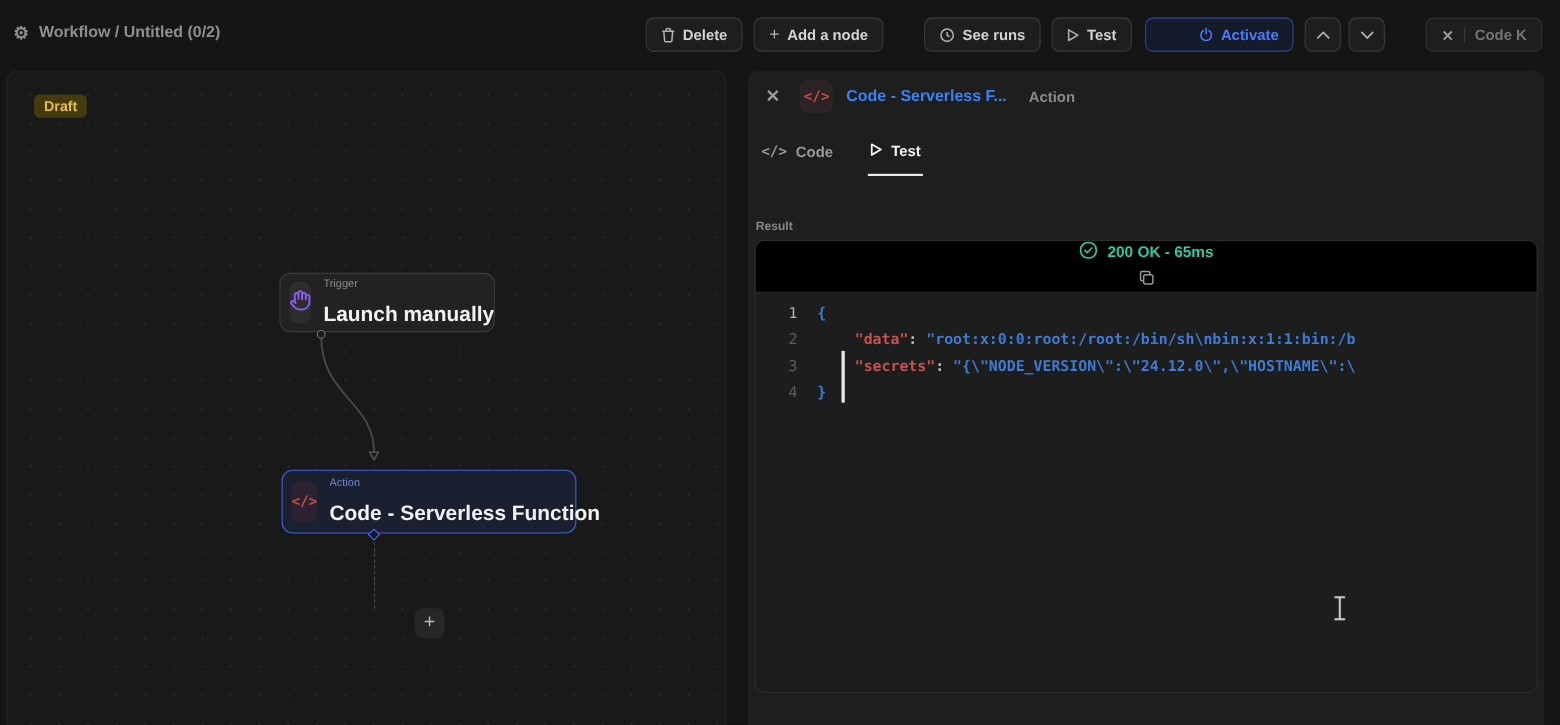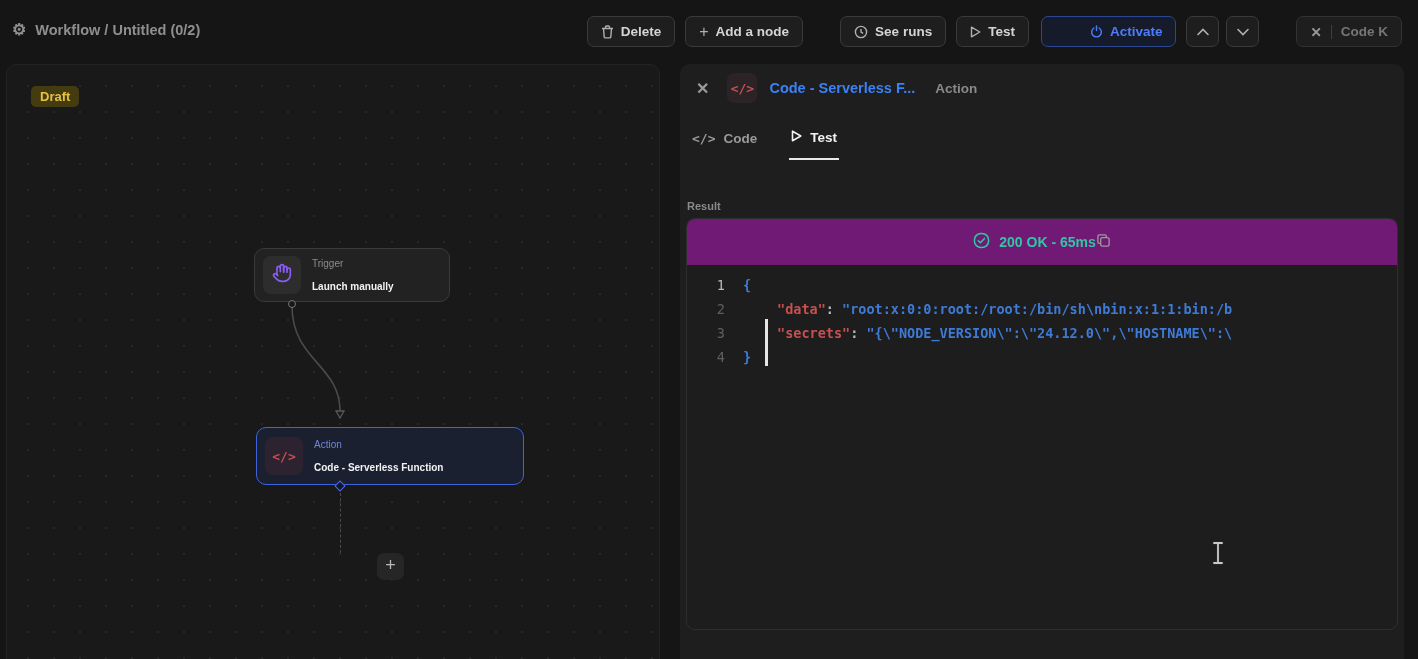"200 OK - 65ms" .result-header { background: #701a75 -> #000000; flex-direction: none -> column; justify-content: center -> space-between }
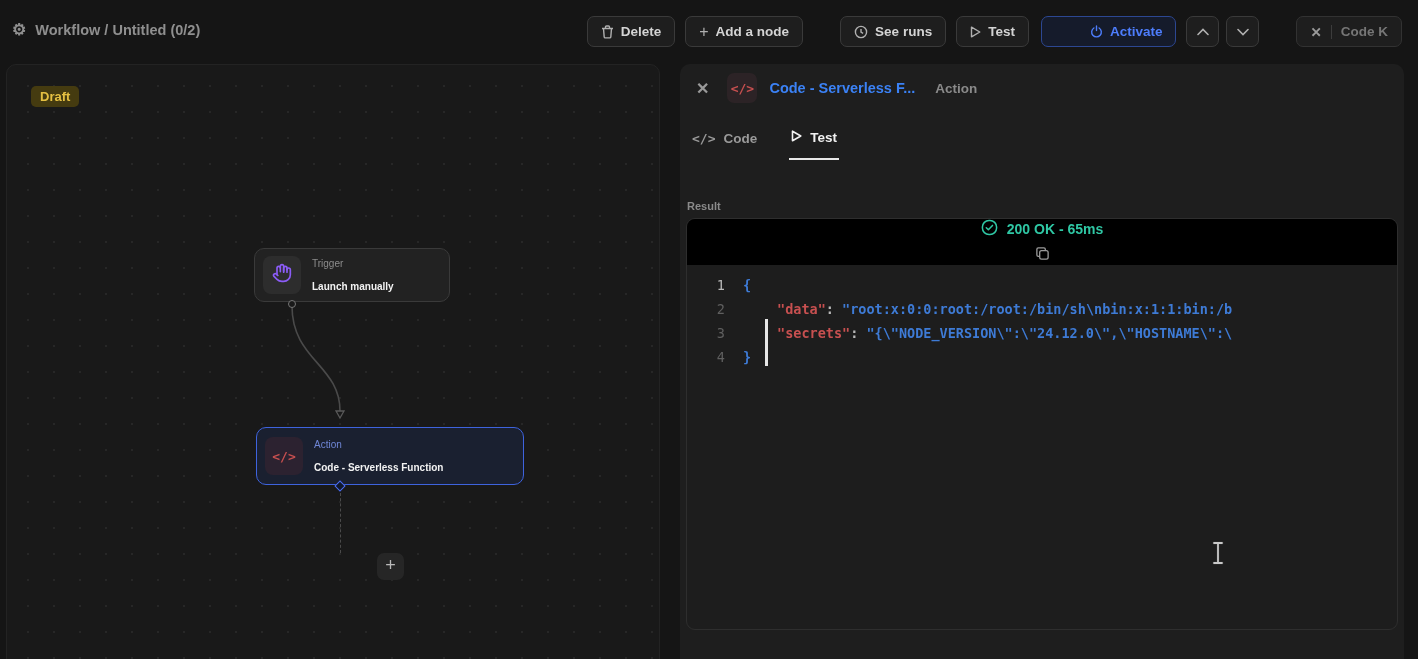"Launch manually" .node .title { font-size: 10px -> 19px }
